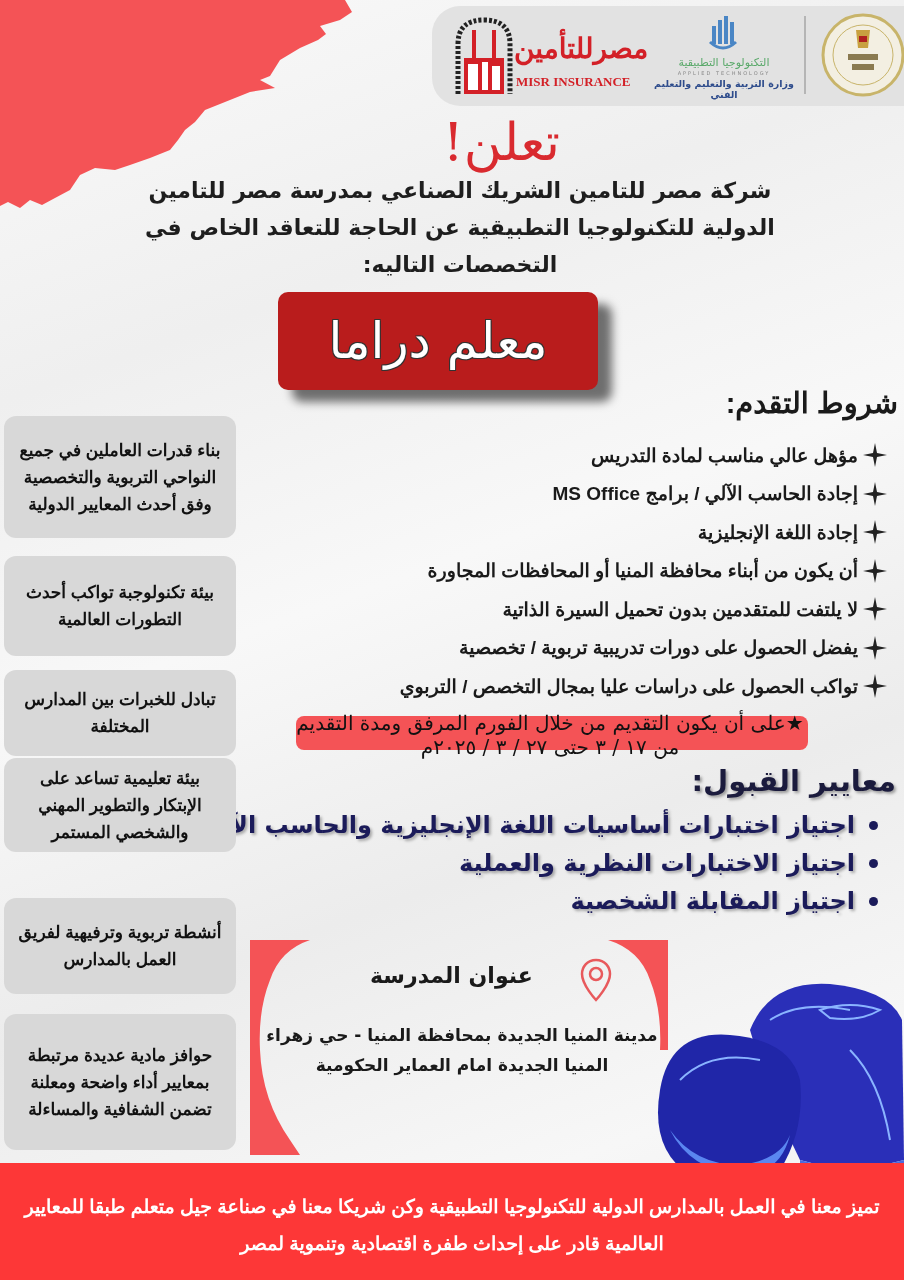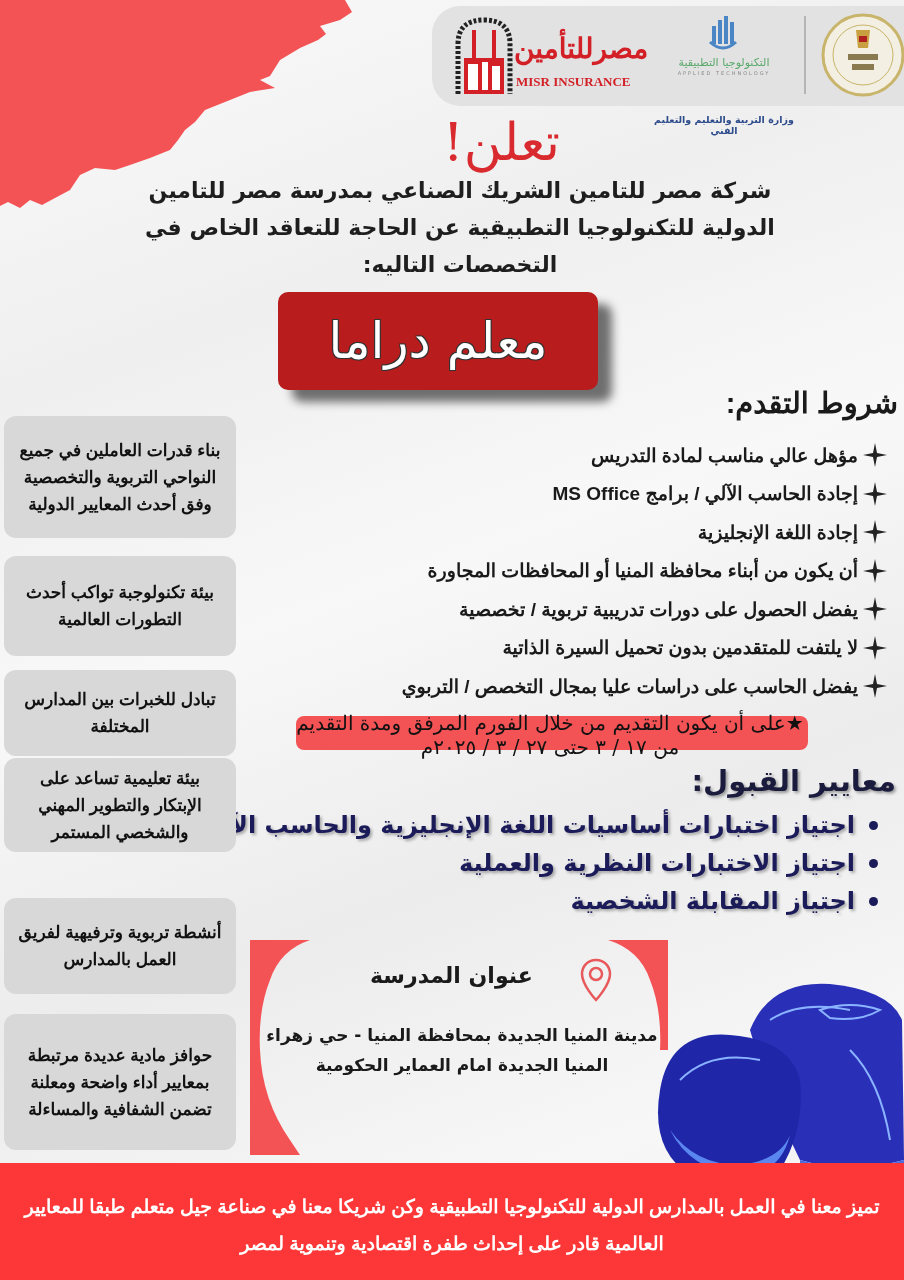"وزارة التربية والتعليم والتعليم الفني" .tech-min { margin-top: 36px -> none }
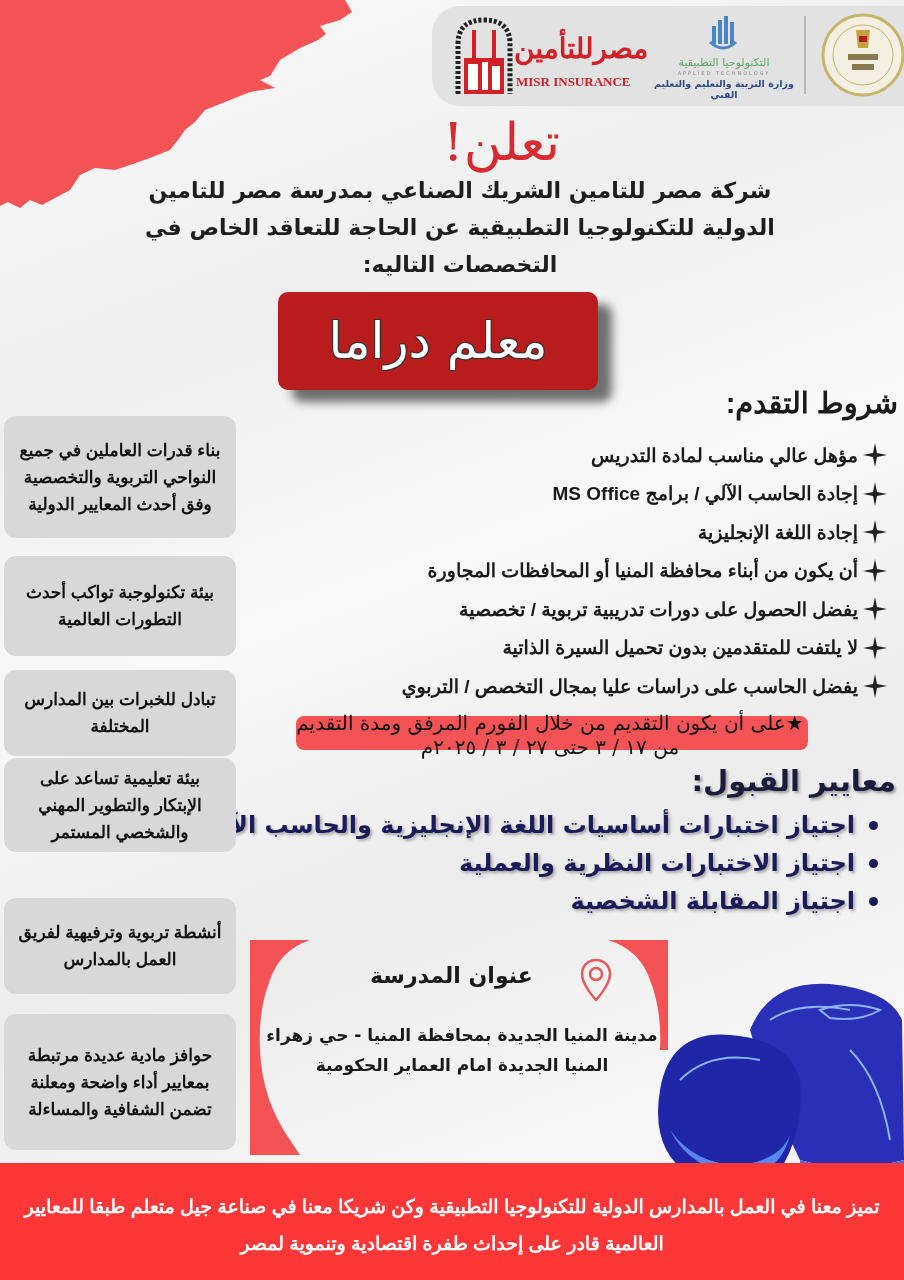"يفضل الحصول على دورات تدريبية" div.req-item { order: before "لا يلتفت للمتقدمين بدون تحميل" -> after "لا يلتفت للمتقدمين بدون تحميل" }
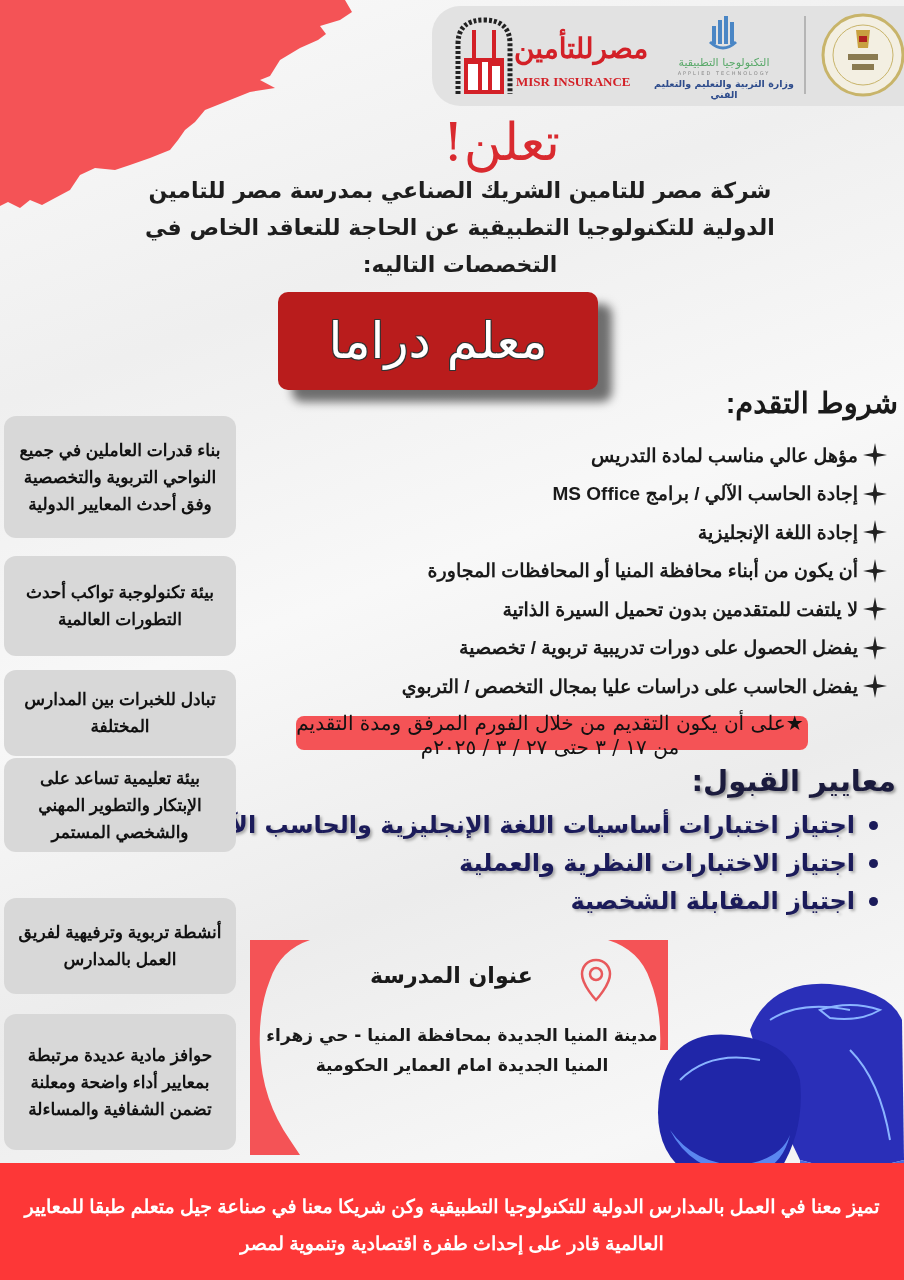"يفضل الحاسب على دراسات عليا" span.req-text { text: يفضل الحاسب -> تواكب الحصول }
